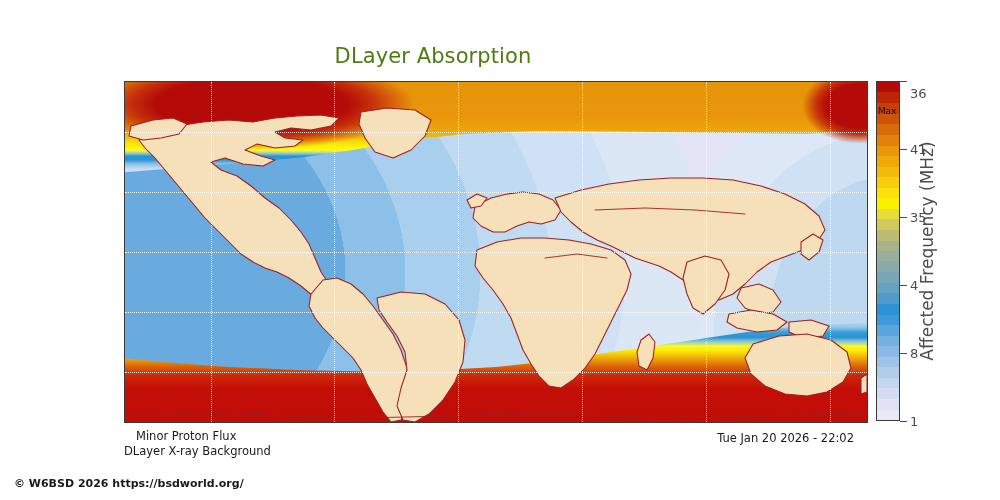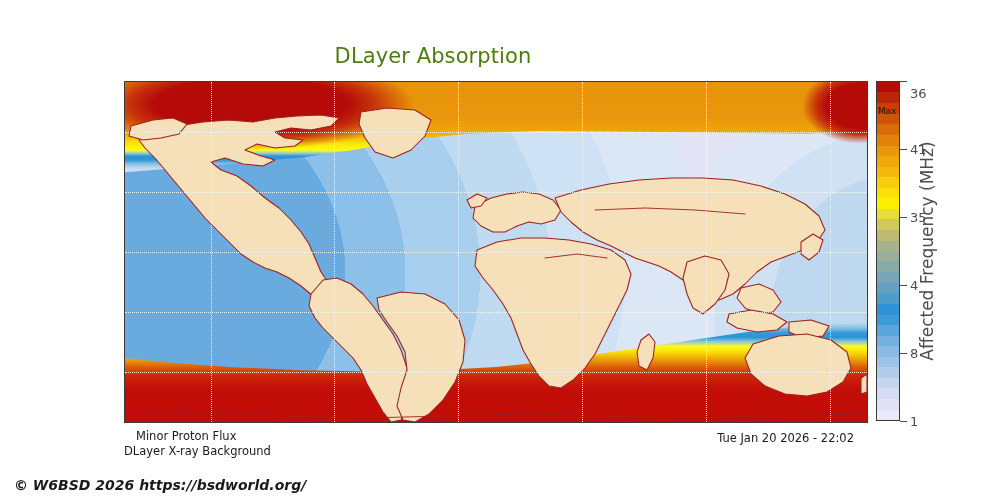"© W6BSD 2026 https://bsdworld.org/" #copyright { font-size: 14px -> 11px; font-style: italic -> none }
